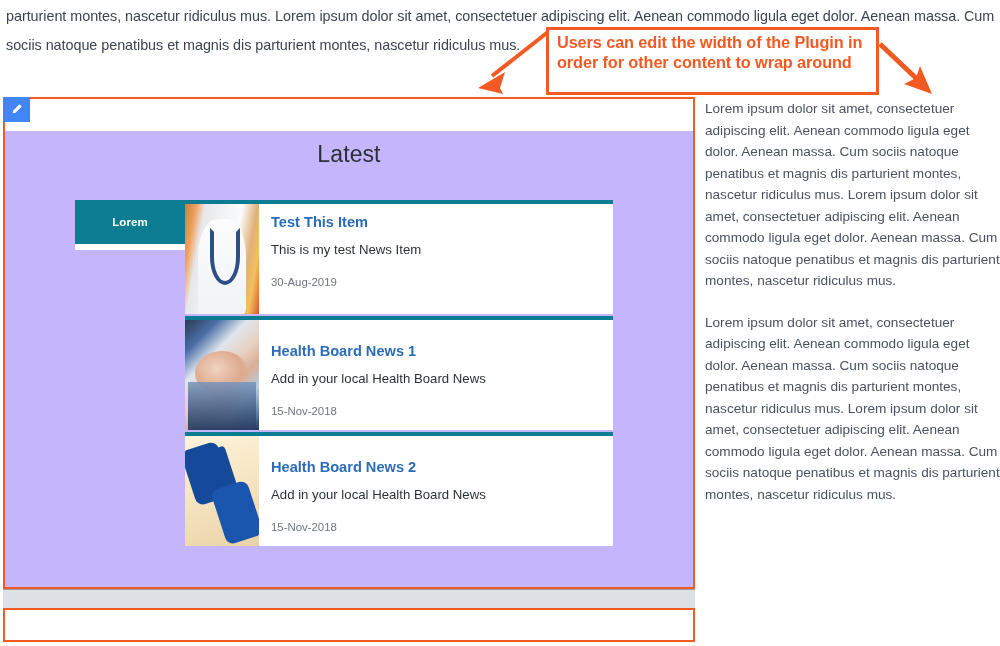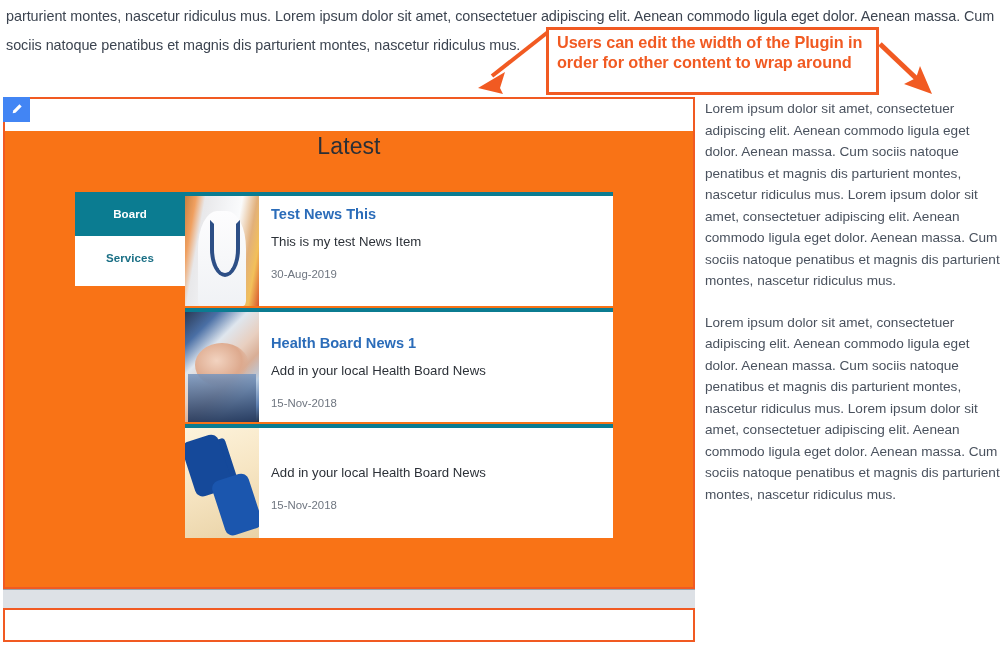"Latest" .widget-area { background: #f97316 -> #c4b5fd; padding-top: 2px -> 10px }
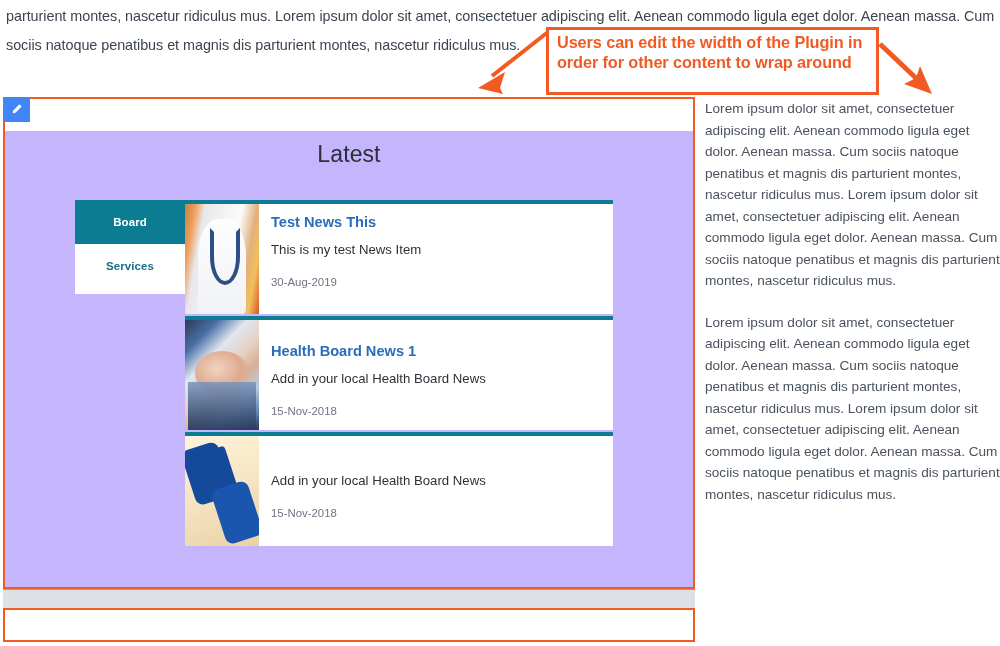"Board" span { text: Board -> Lorem }
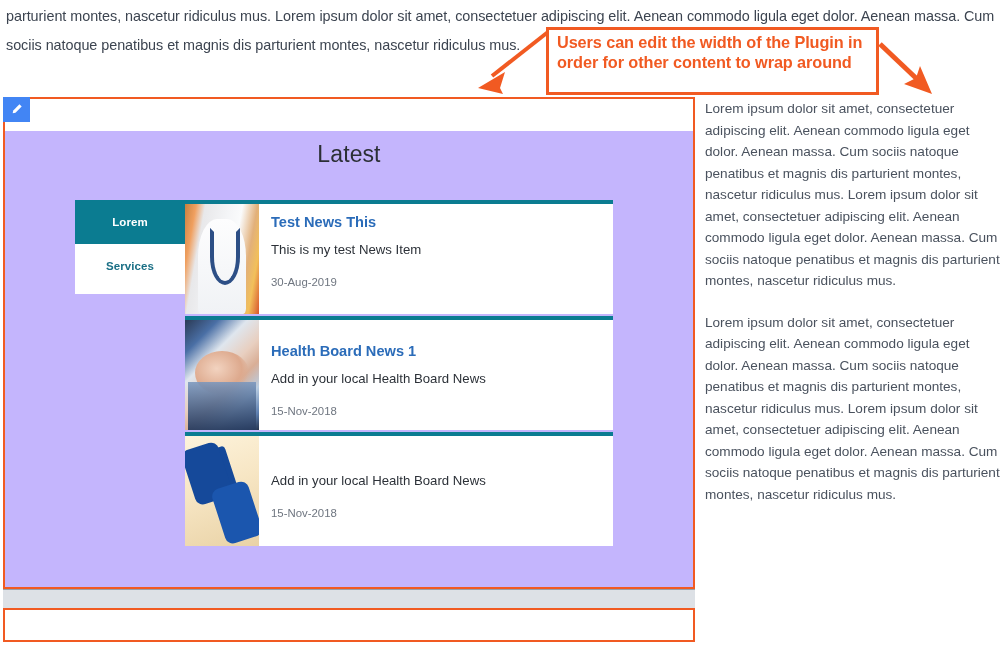"Test News This" div.card-title { text: News This -> This Item }
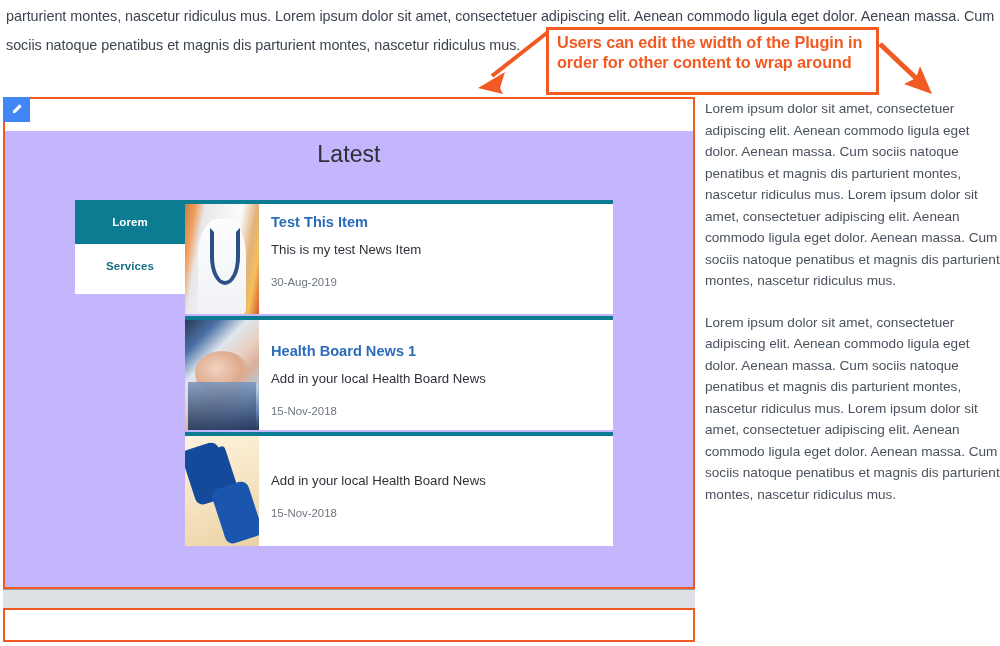"Services" div.tab { html: <div> <span>Services</span> </div> -> none }
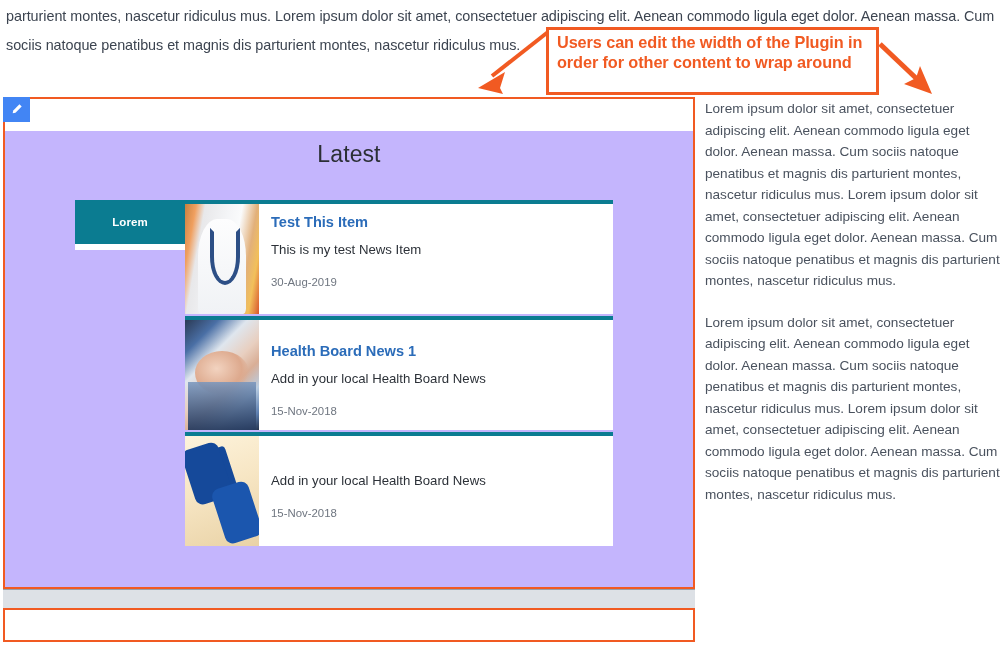"Health Board News 2" div.card-title { html: none -> <div>Health Board News 2</div> }
